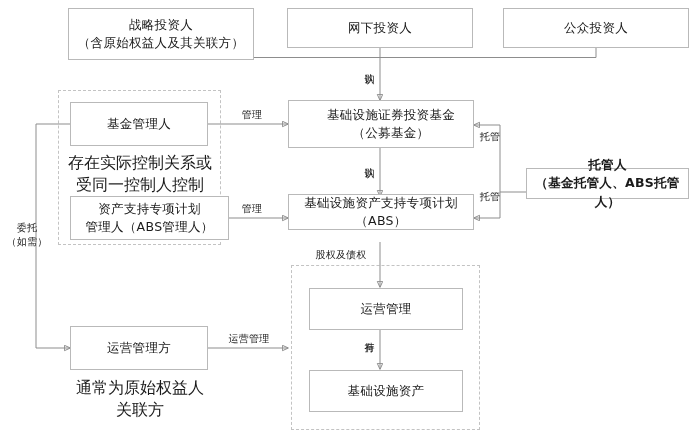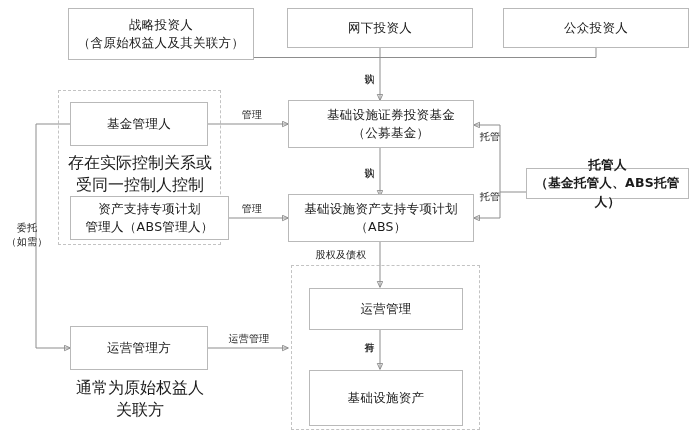"基础设施资产支持专项计划" div.box { height: 48px -> 36px }
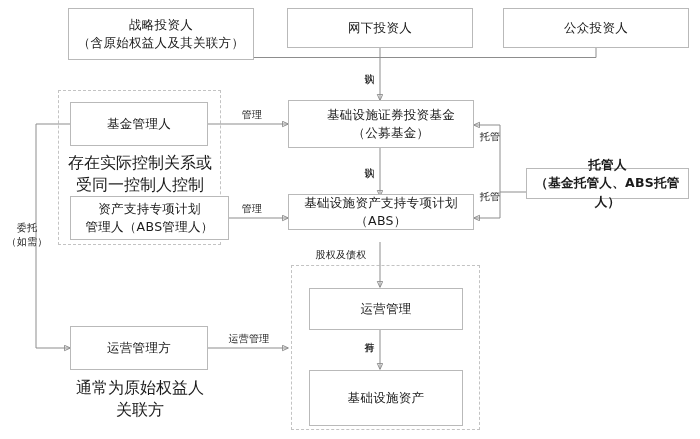"基础设施资产" div.box { height: 56px -> 42px }
